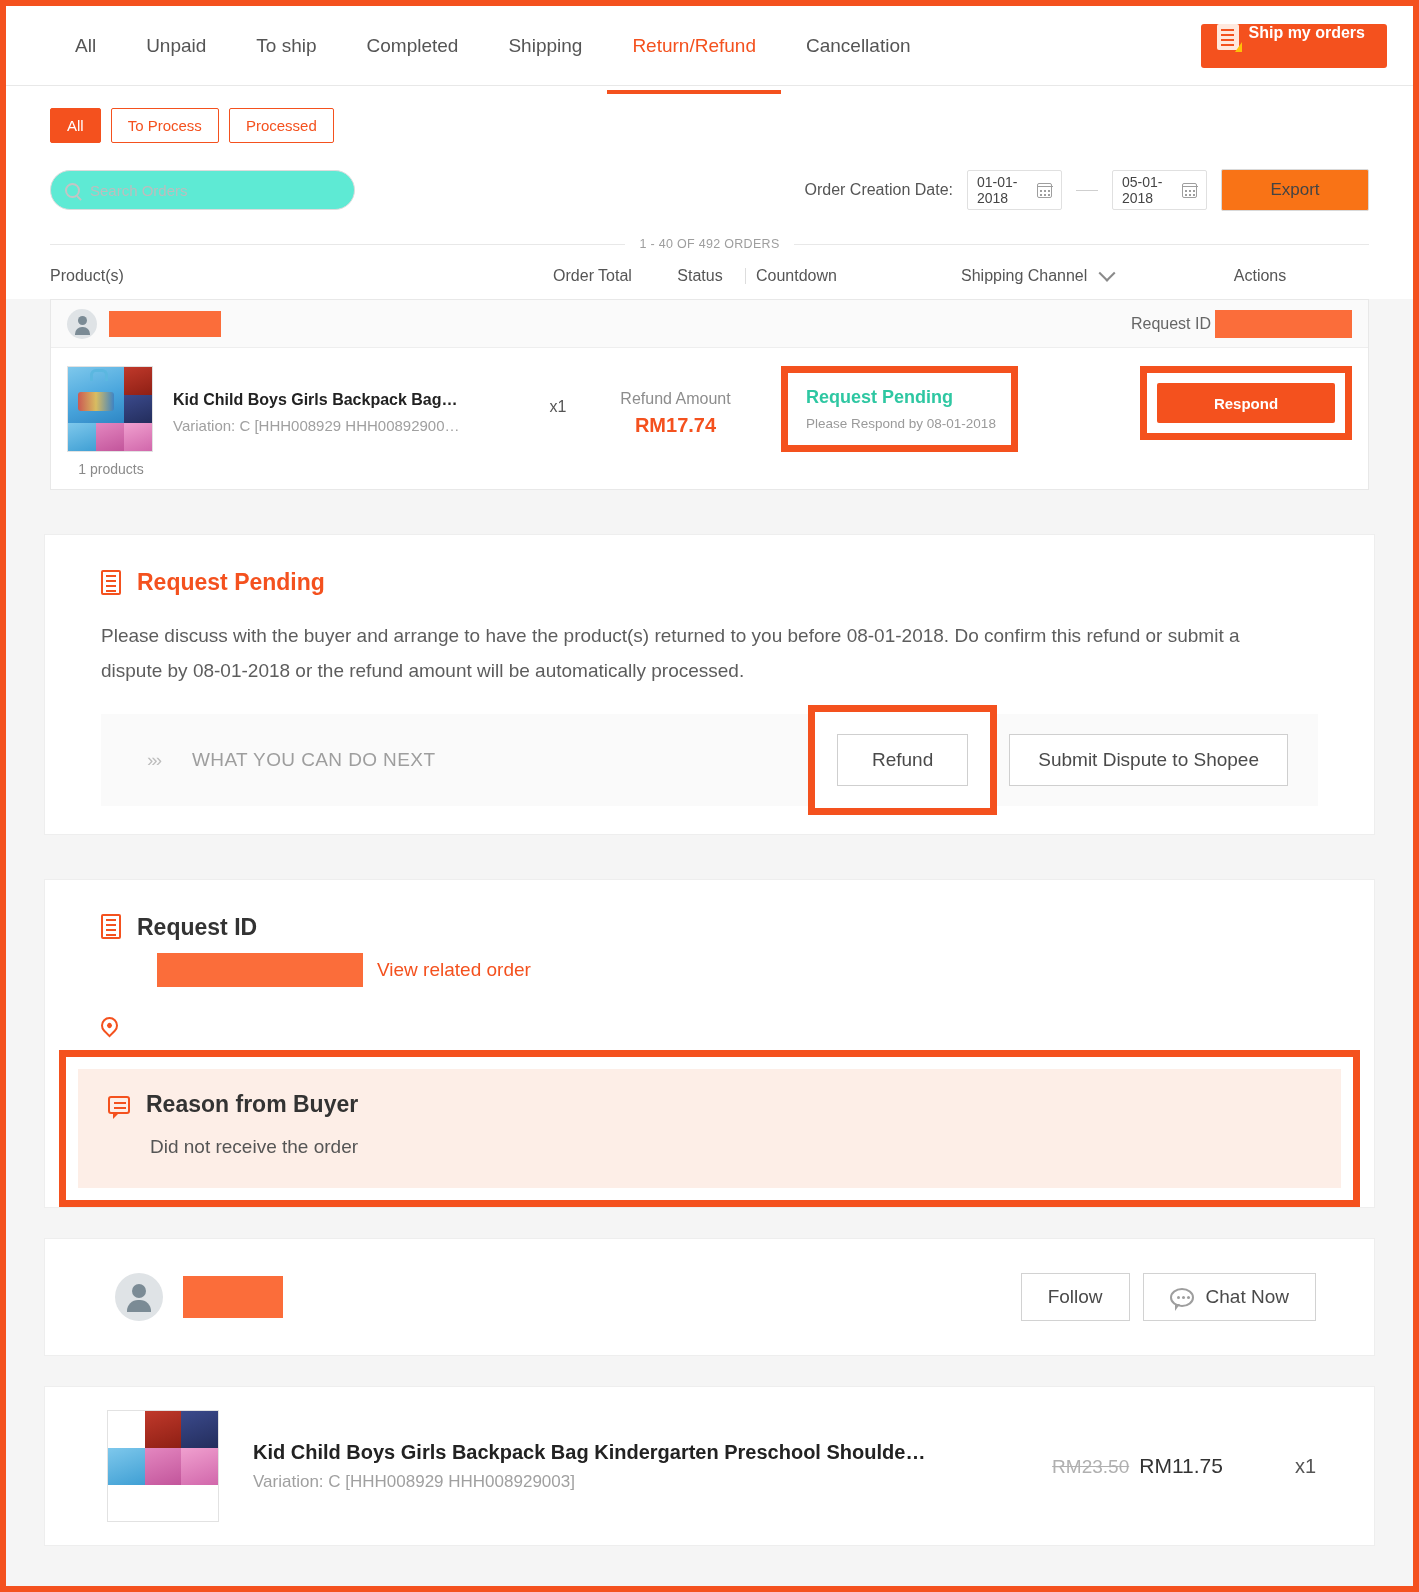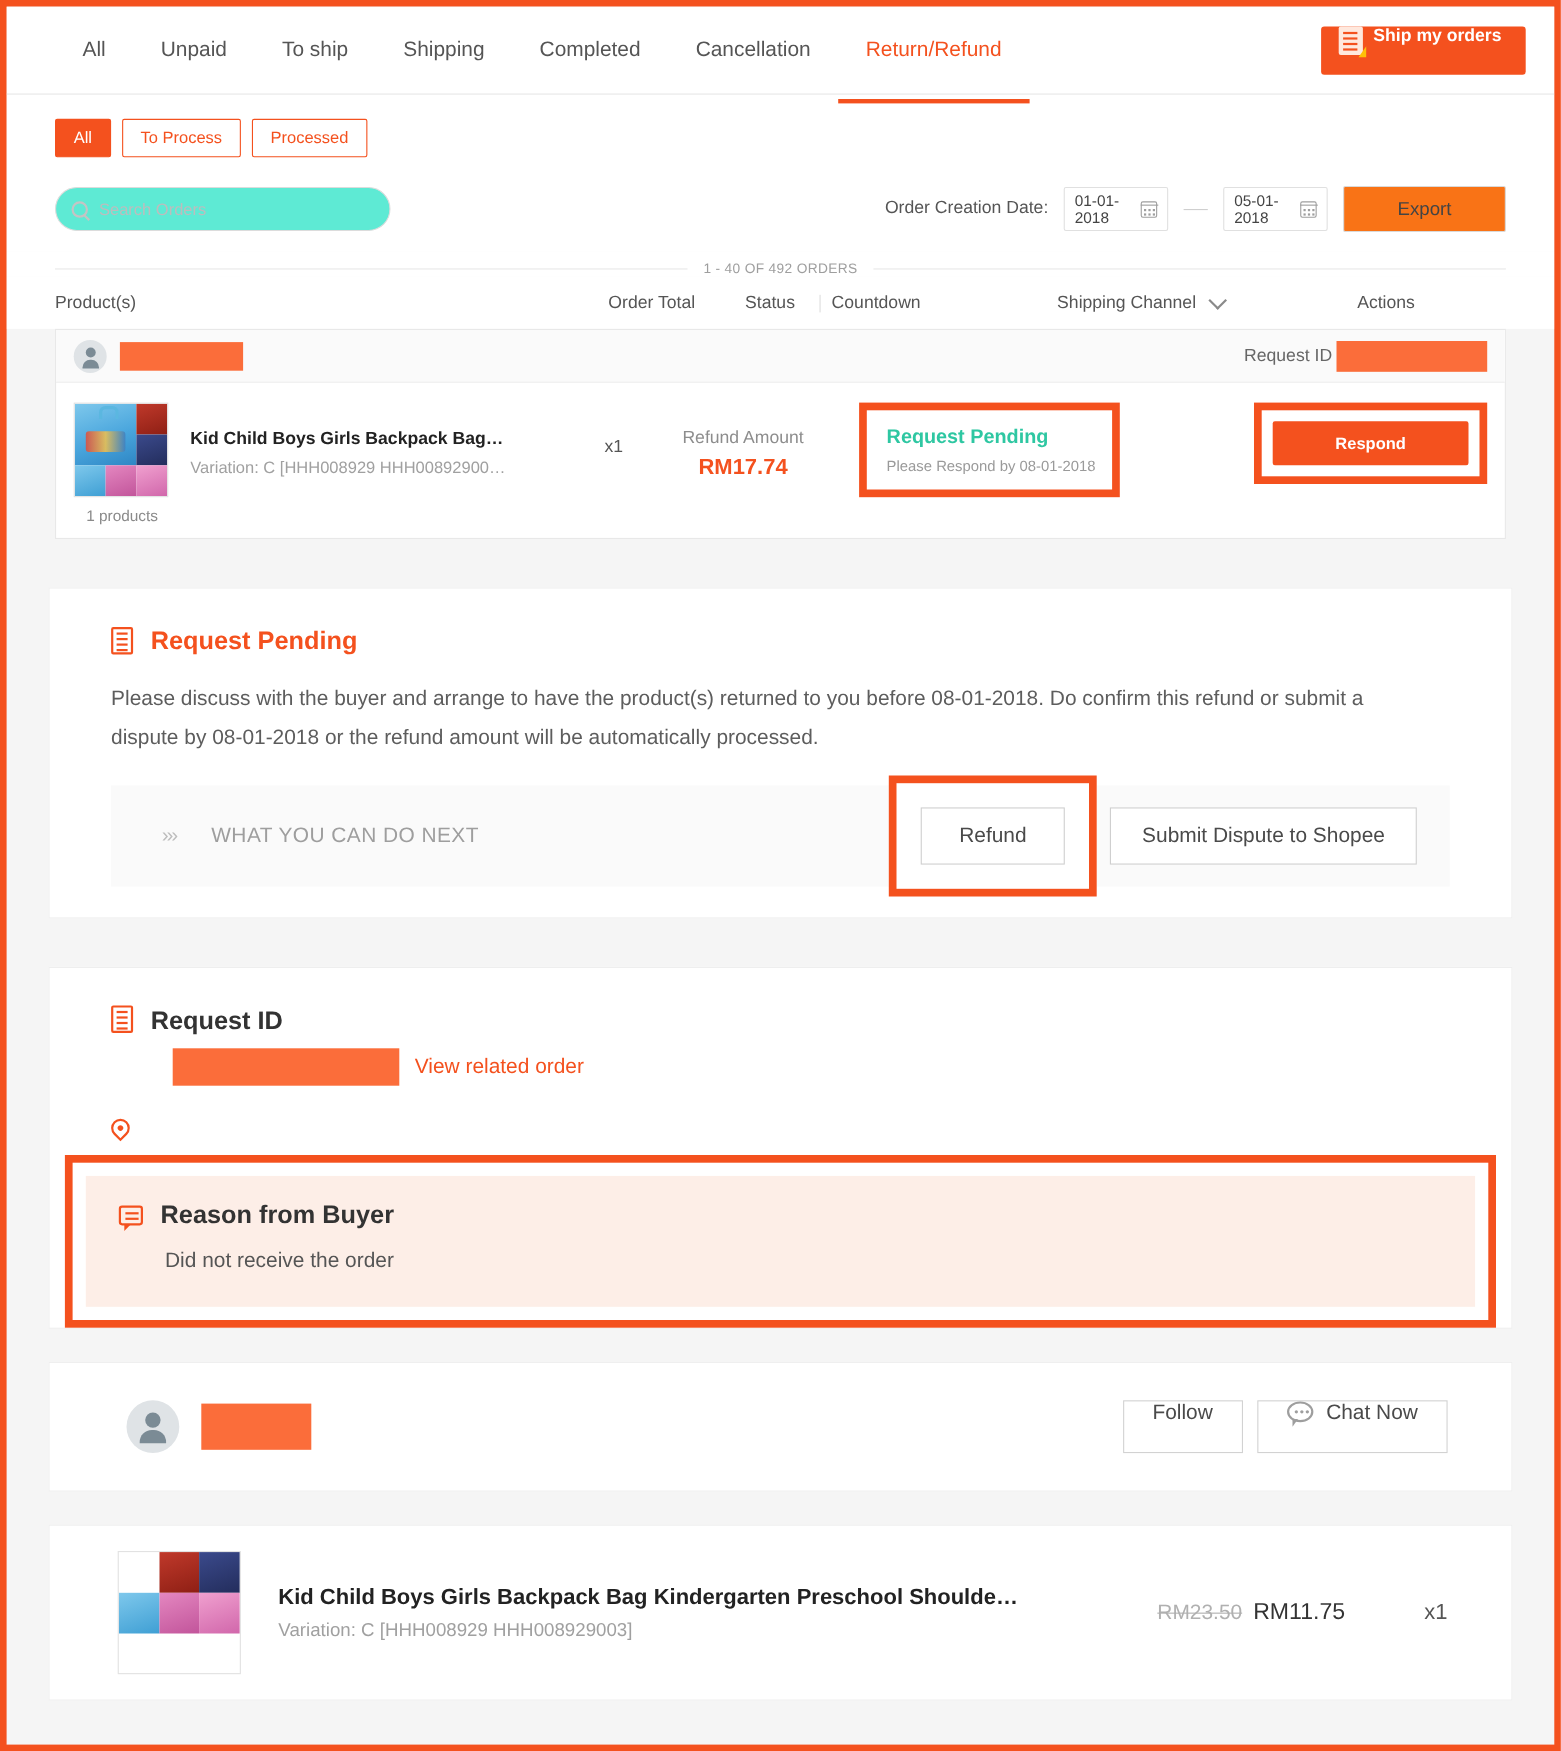"Shipping" div.navtab { order: before "Completed" -> after "Completed" }
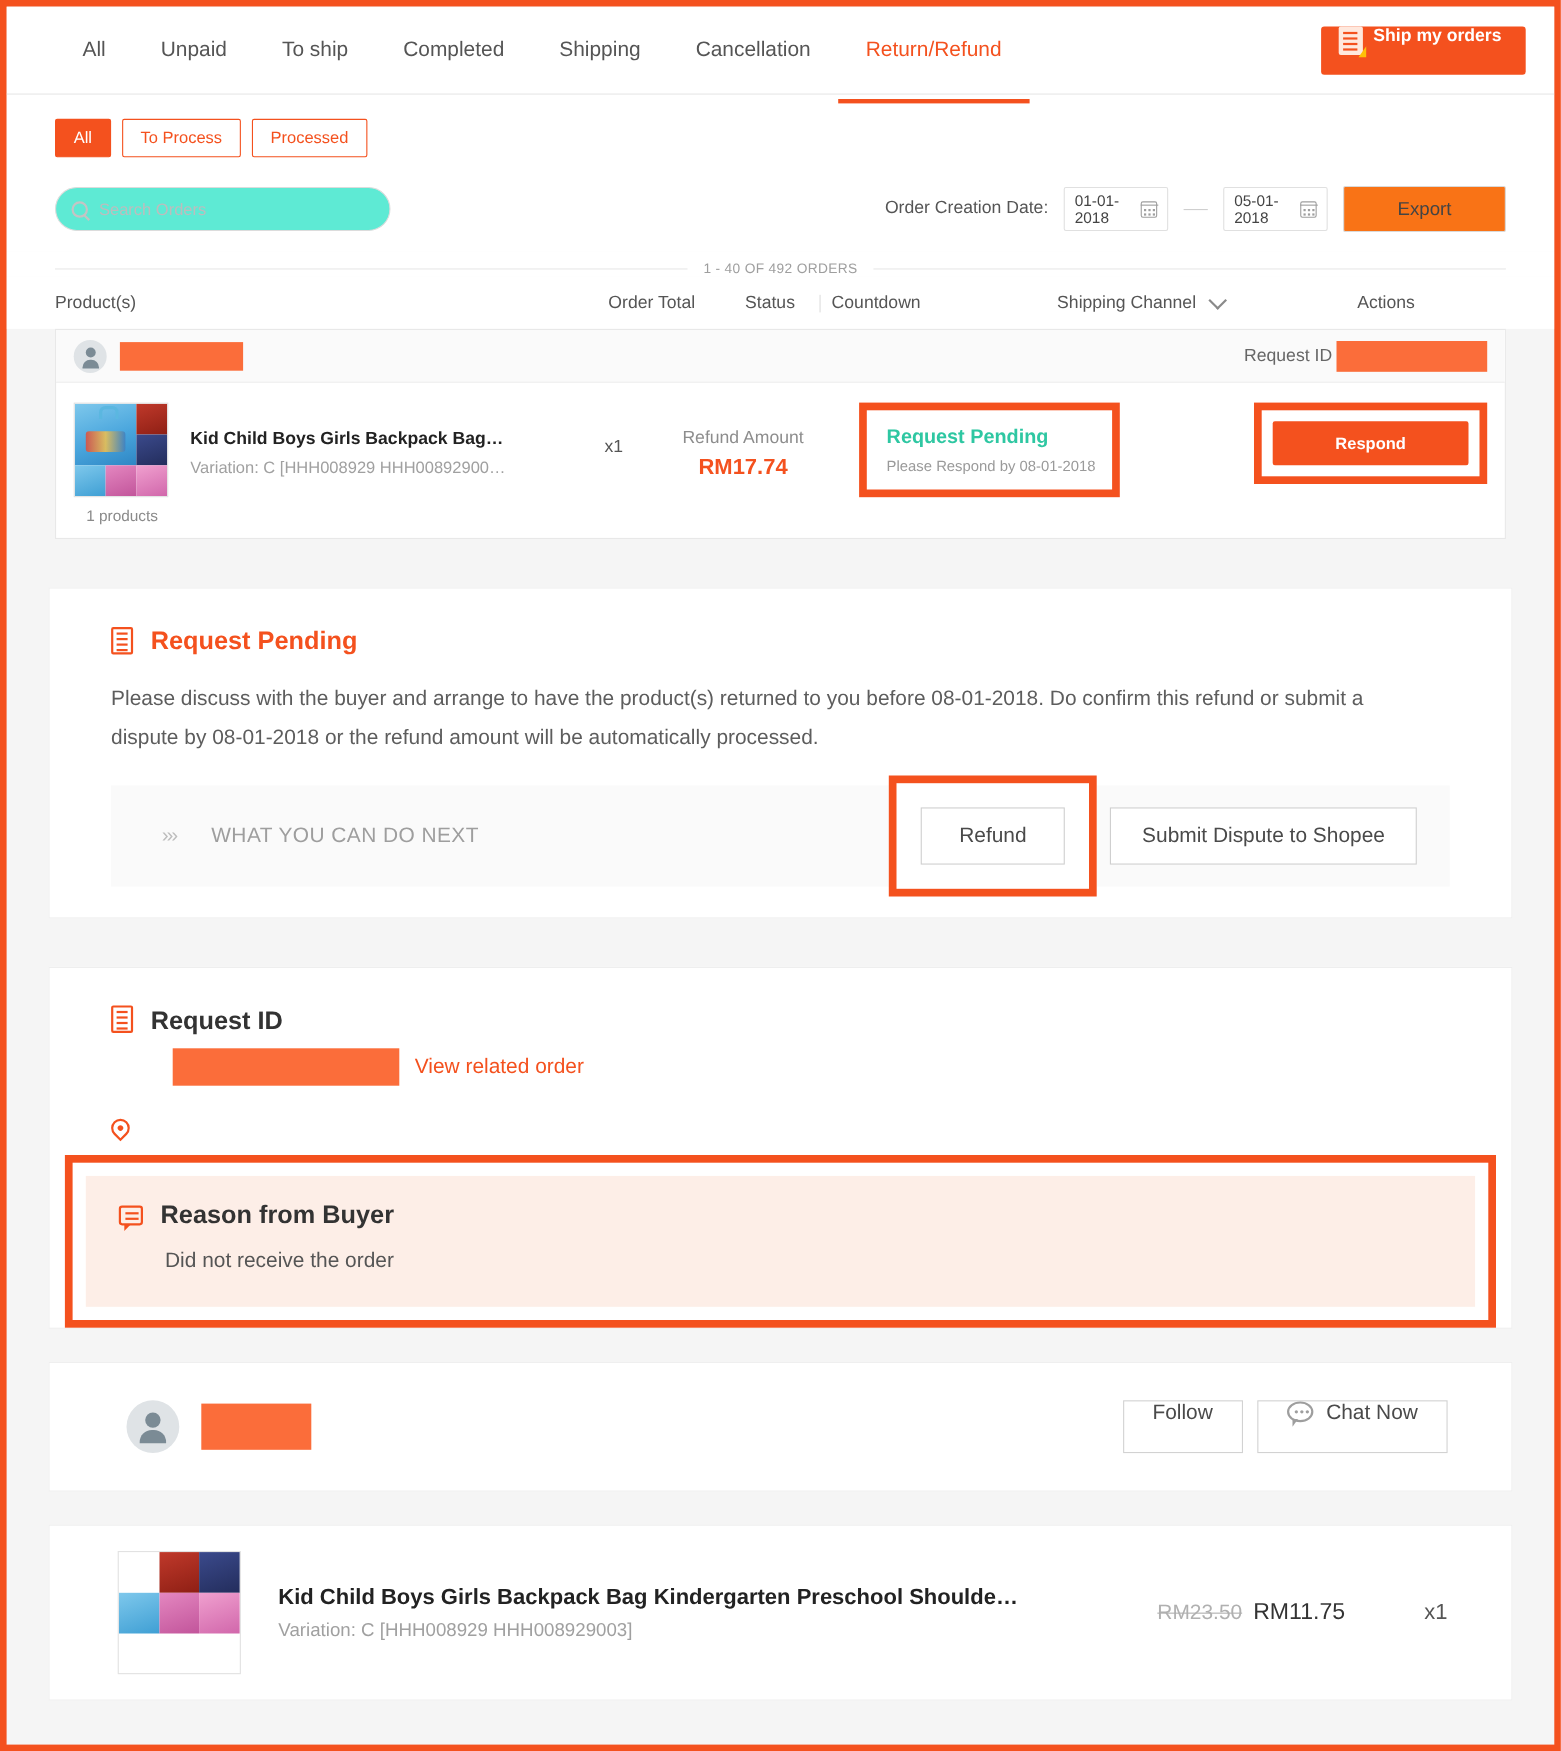"Cancellation" div.navtab { order: before "Return/Refund" -> after "Return/Refund" }
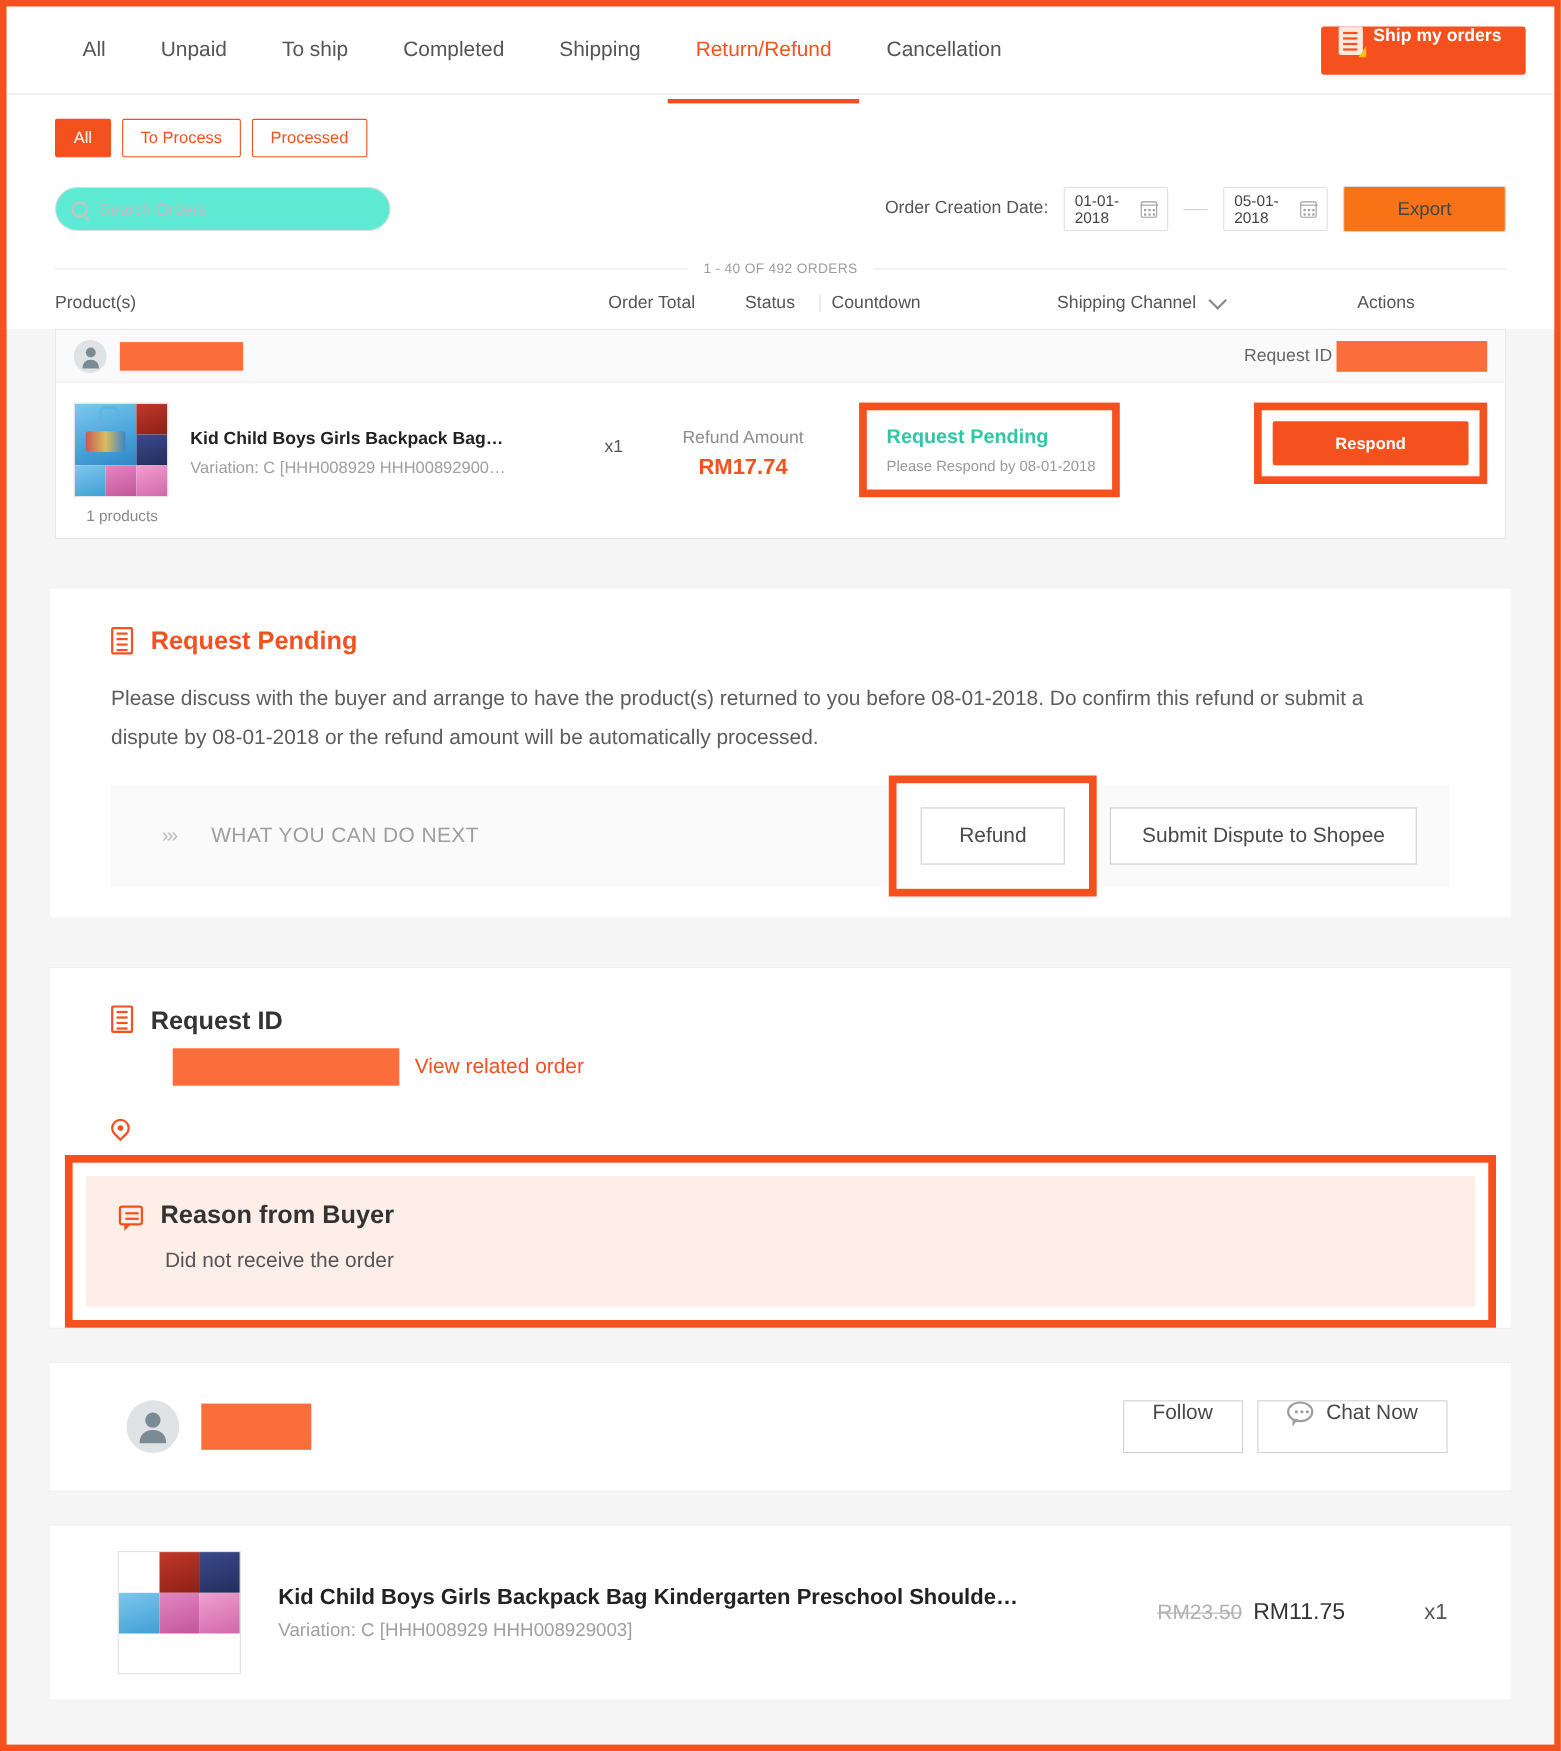"Follow" .buyer-btn { align-items: flex-start -> center }
